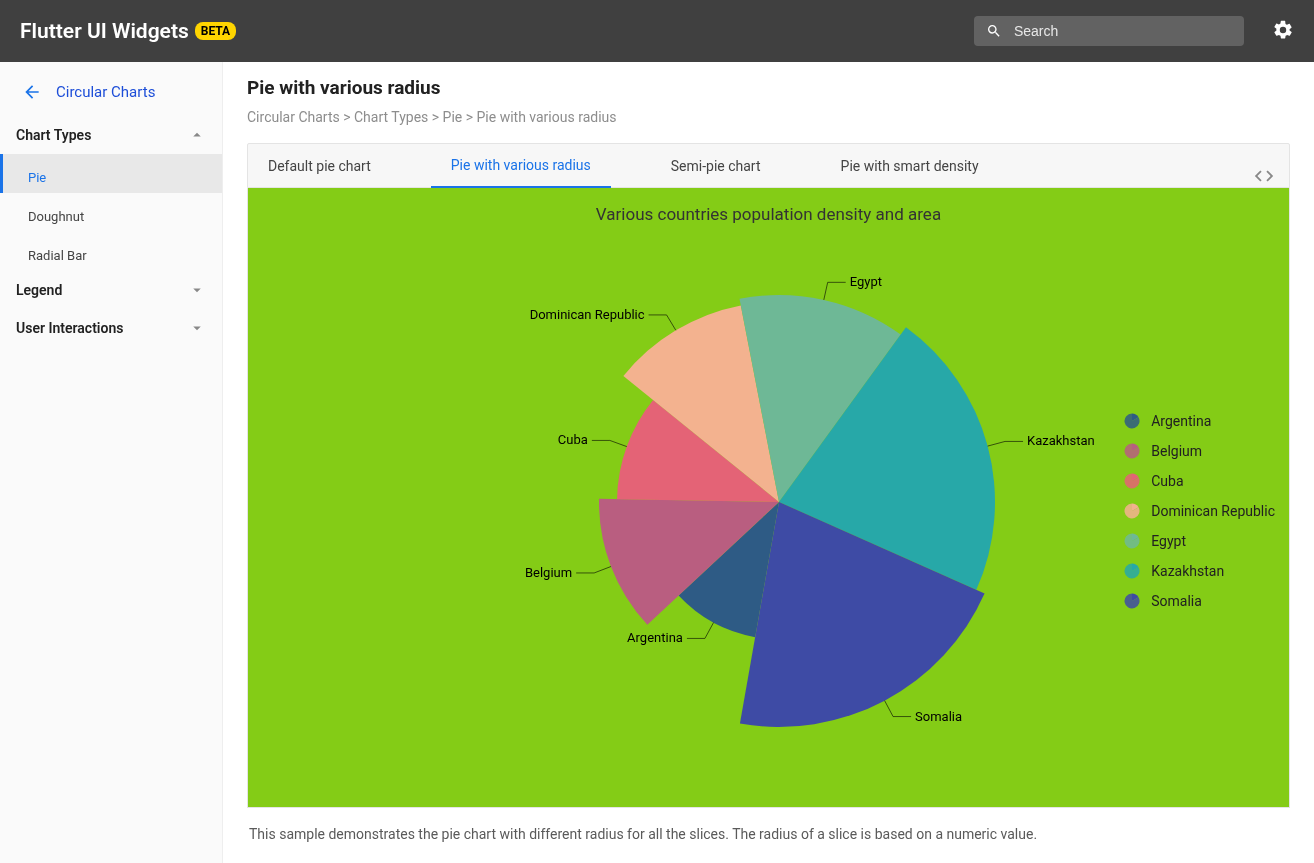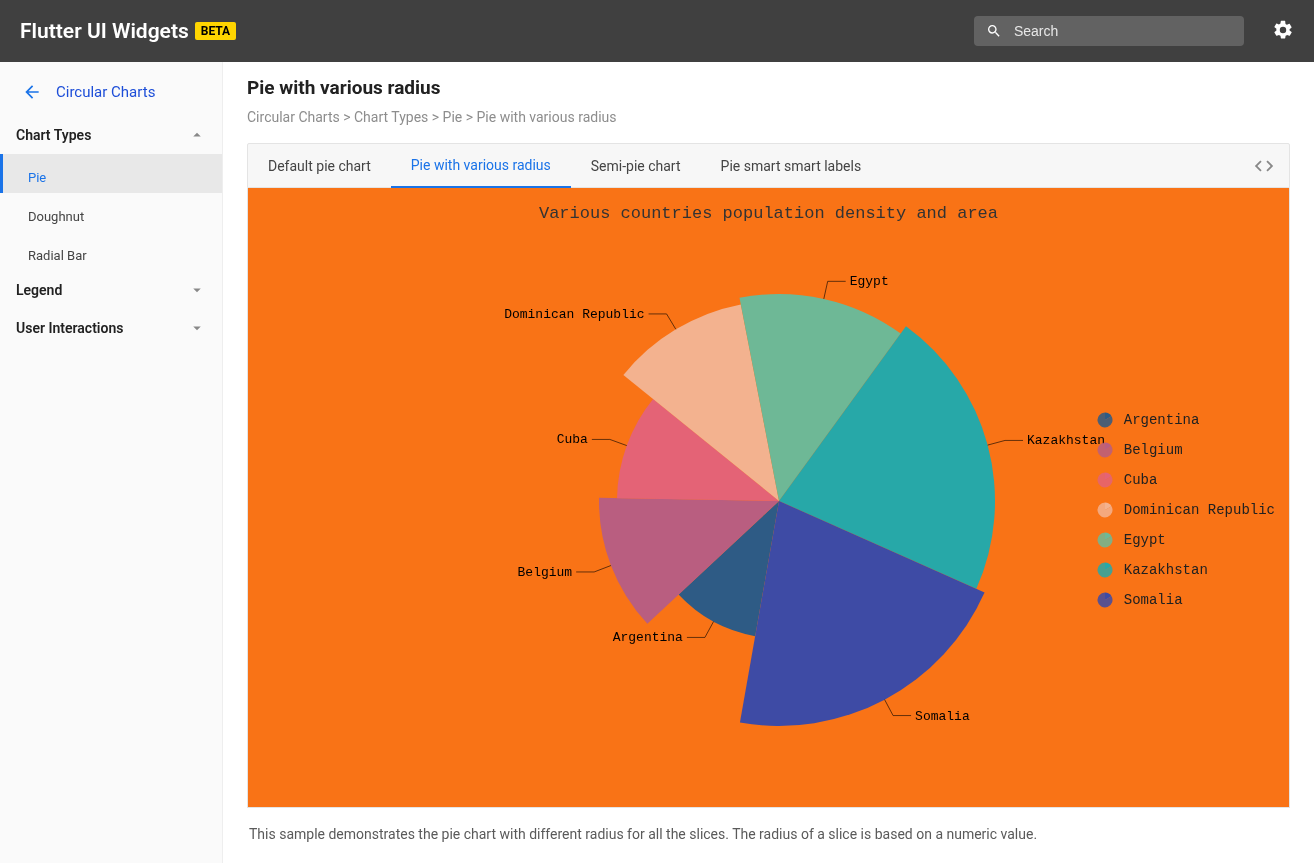"BETA" .beta-badge { border-radius: 2px -> 8px }
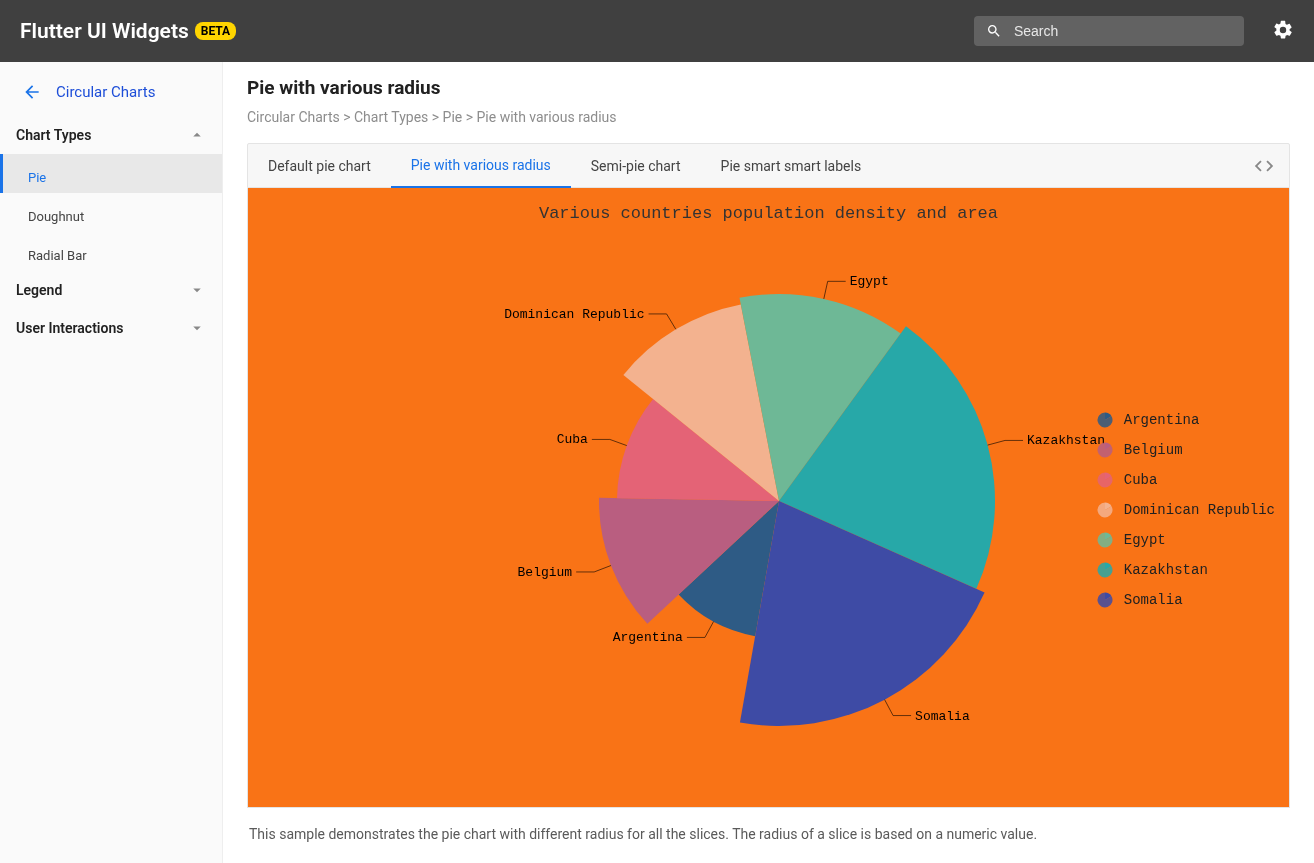"Default pie chart" .tab-strip { align-items: center -> flex-end; gap: none -> 40px }
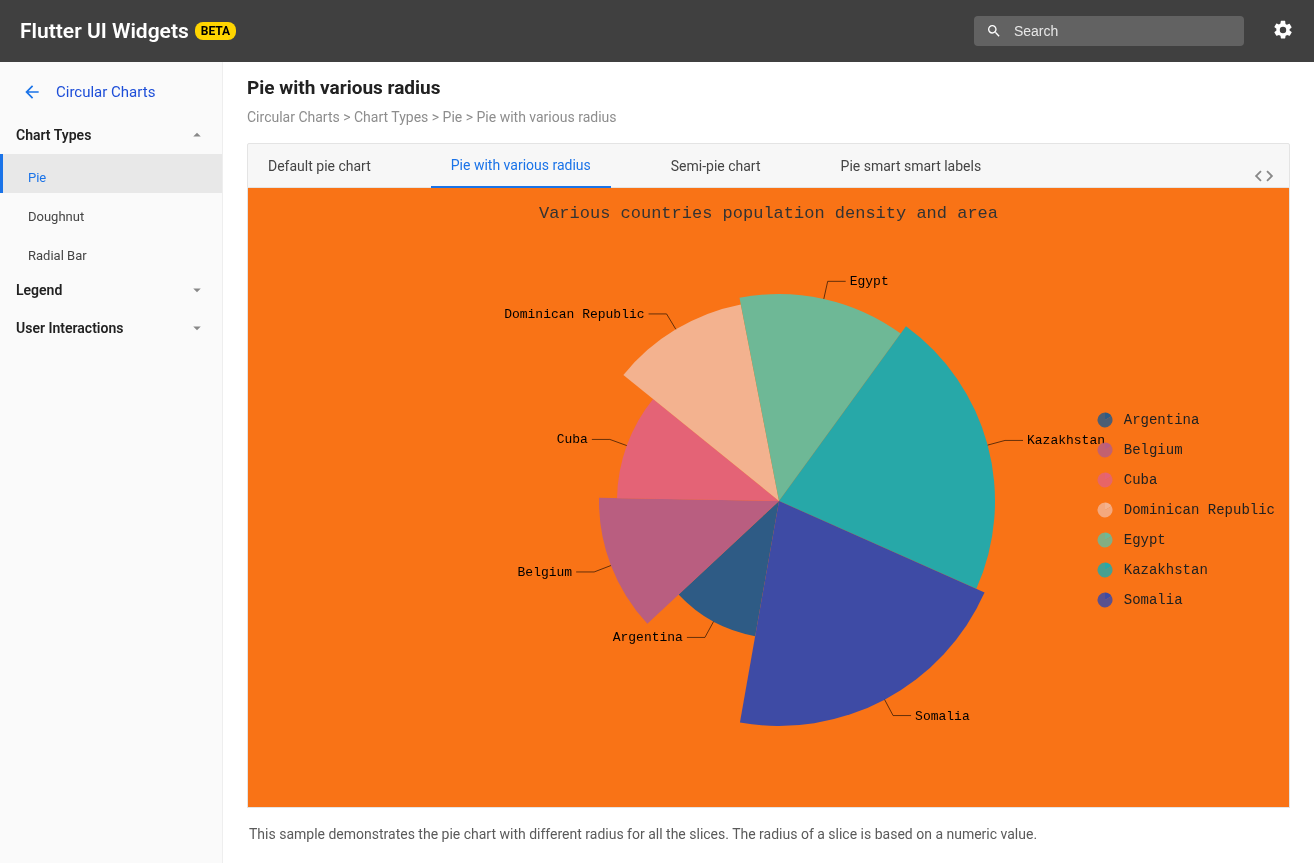"Pie smart smart labels" div.tab { text: smart smart labels -> with smart density }
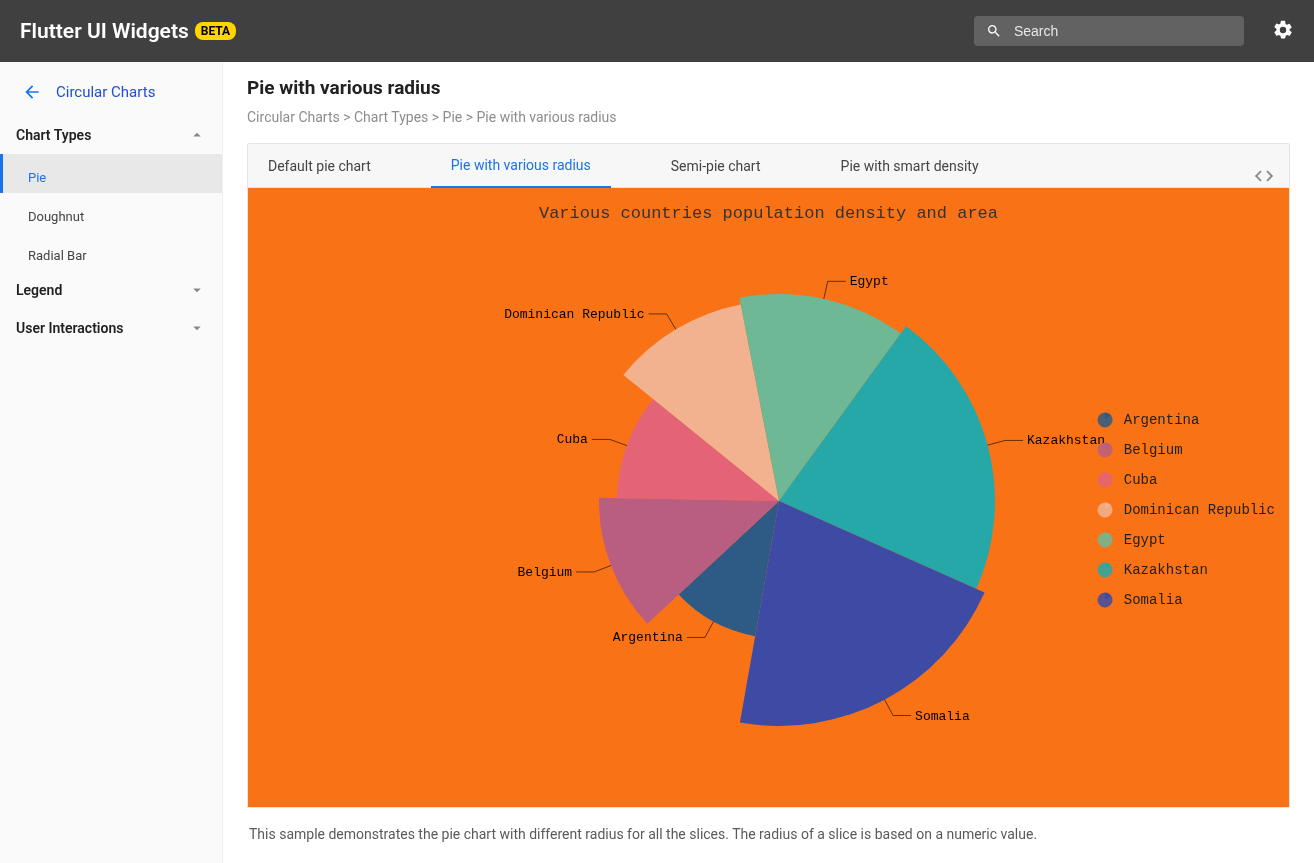"Various countries population density and" .chart-panel { background: #f97316 -> #84cc16; font-family: Liberation Mono, monospace -> none }
